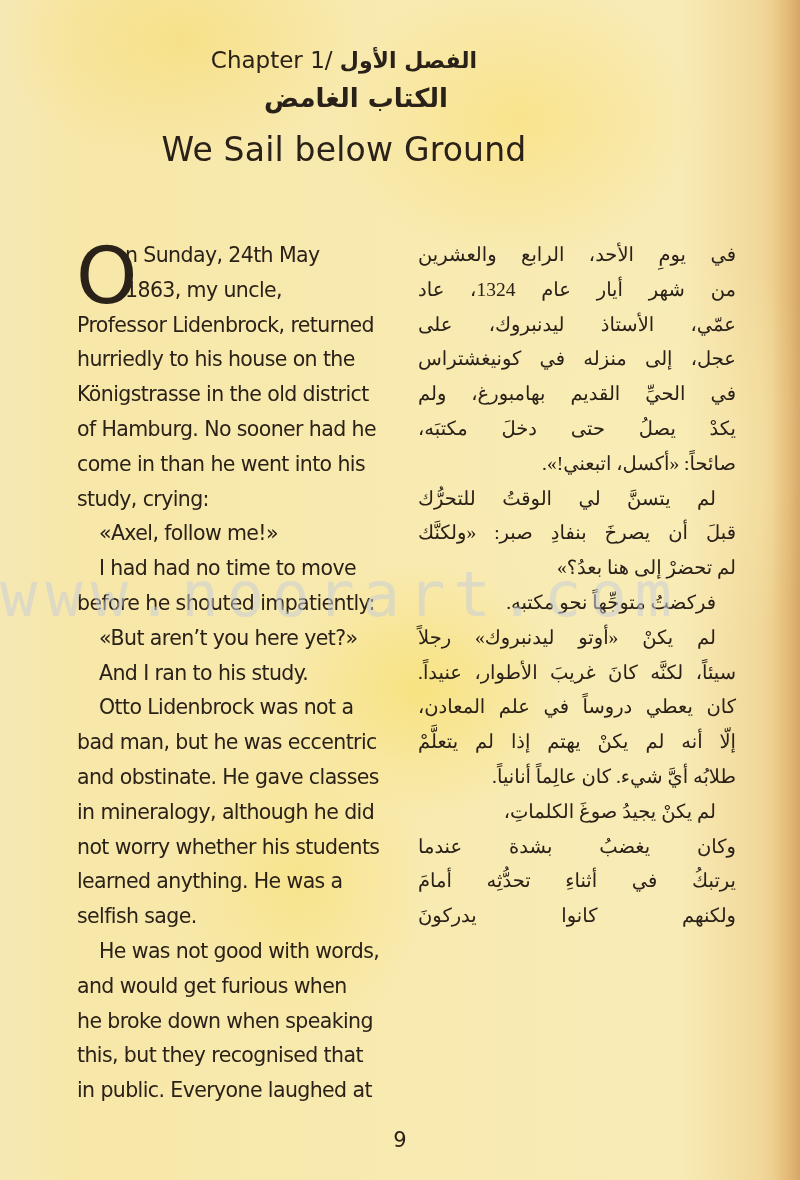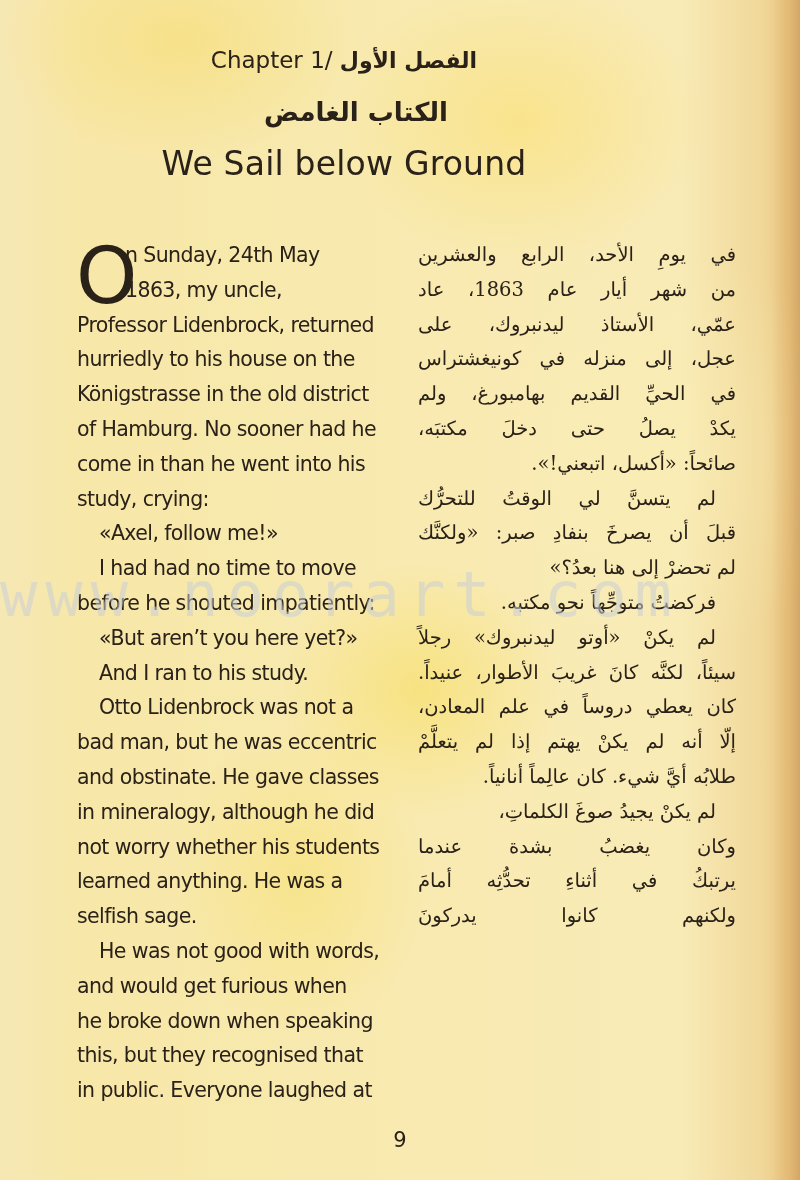"الكتاب الغامض" .title-ar { margin-top: 16px -> 2px }
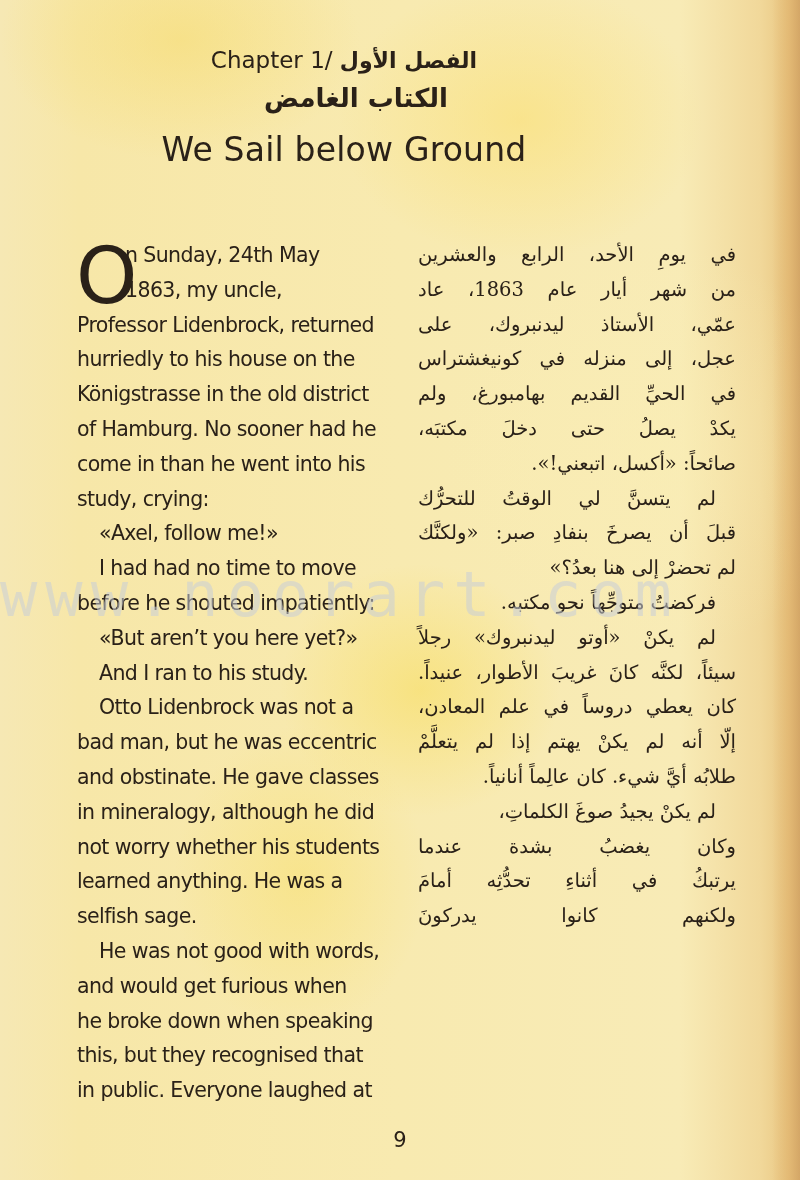"في يومِ الأحد، الرابع والعشرين" .col-ar .line { font-family: none -> Liberation Serif, serif }
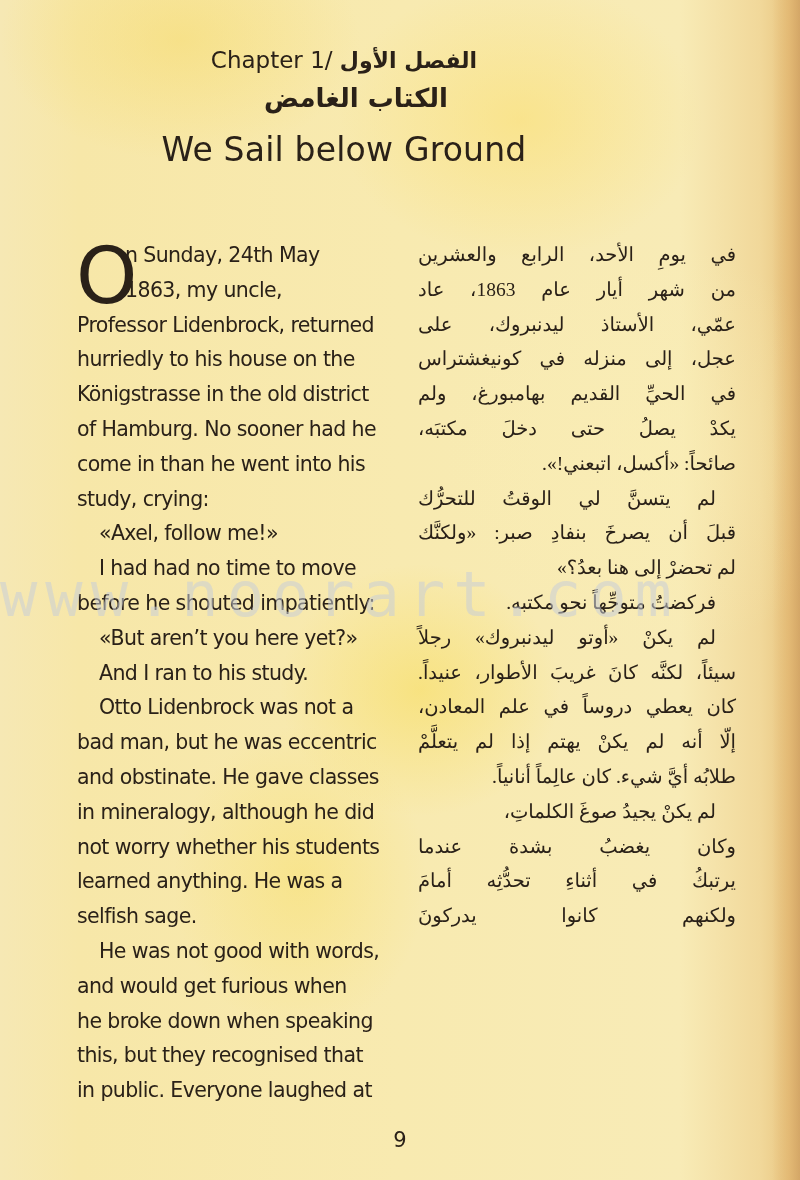"من شهر أيار عام 1863،" div.line { text: 1863 -> 1324 }
